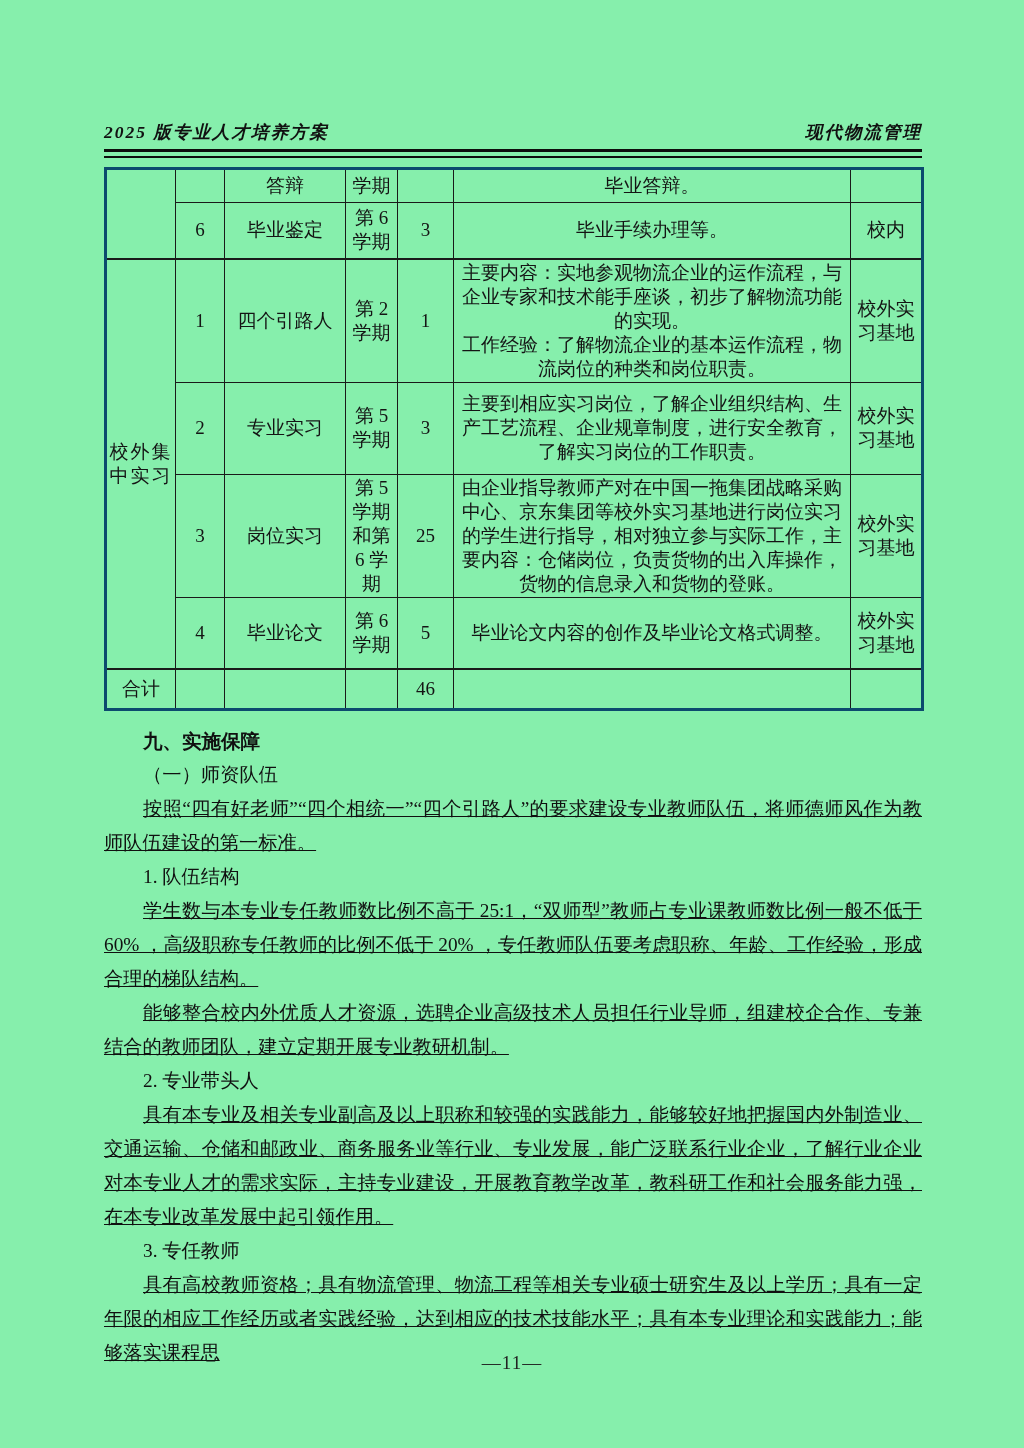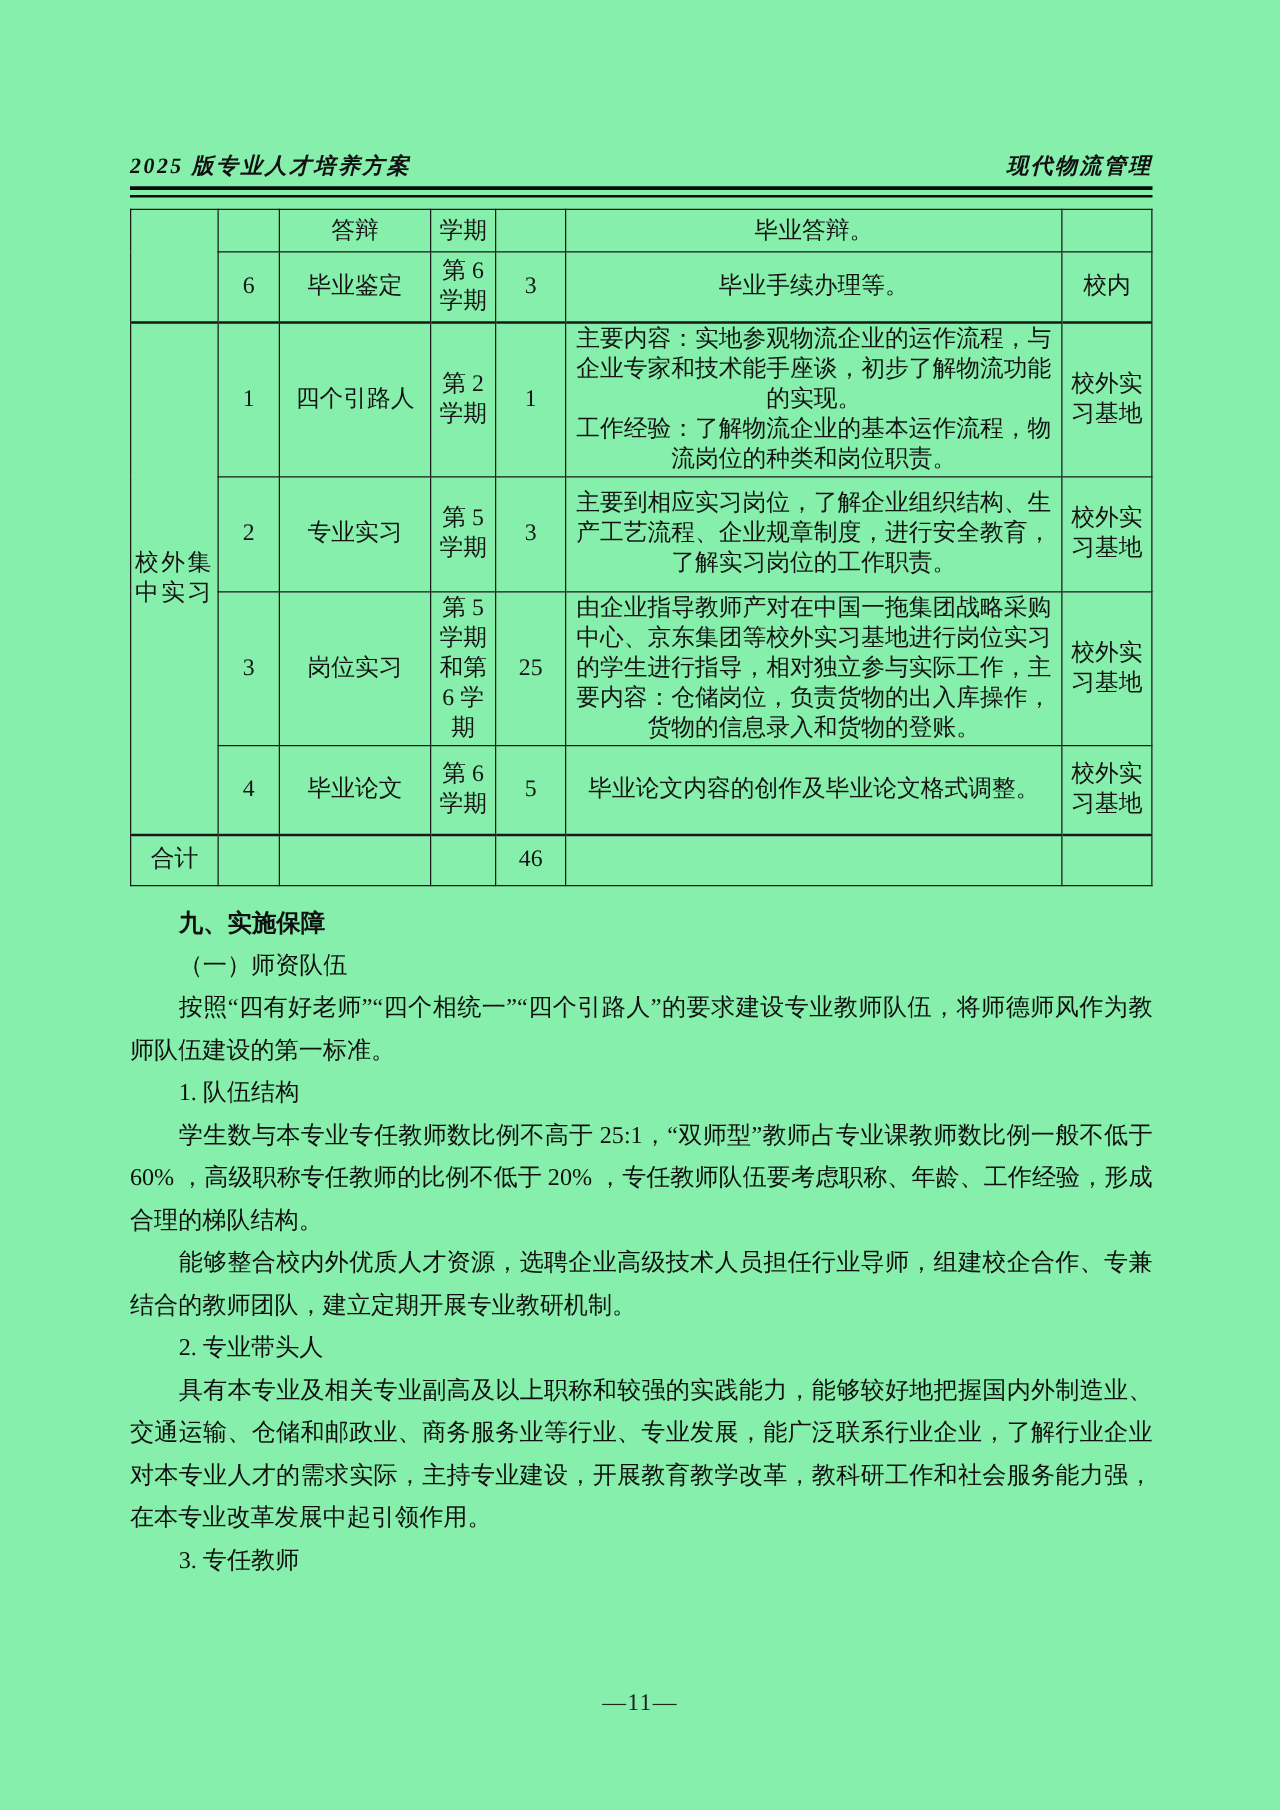"答辩" table.sched { border: 1px solid #0c4a6e -> 3px solid #0c4a6e }
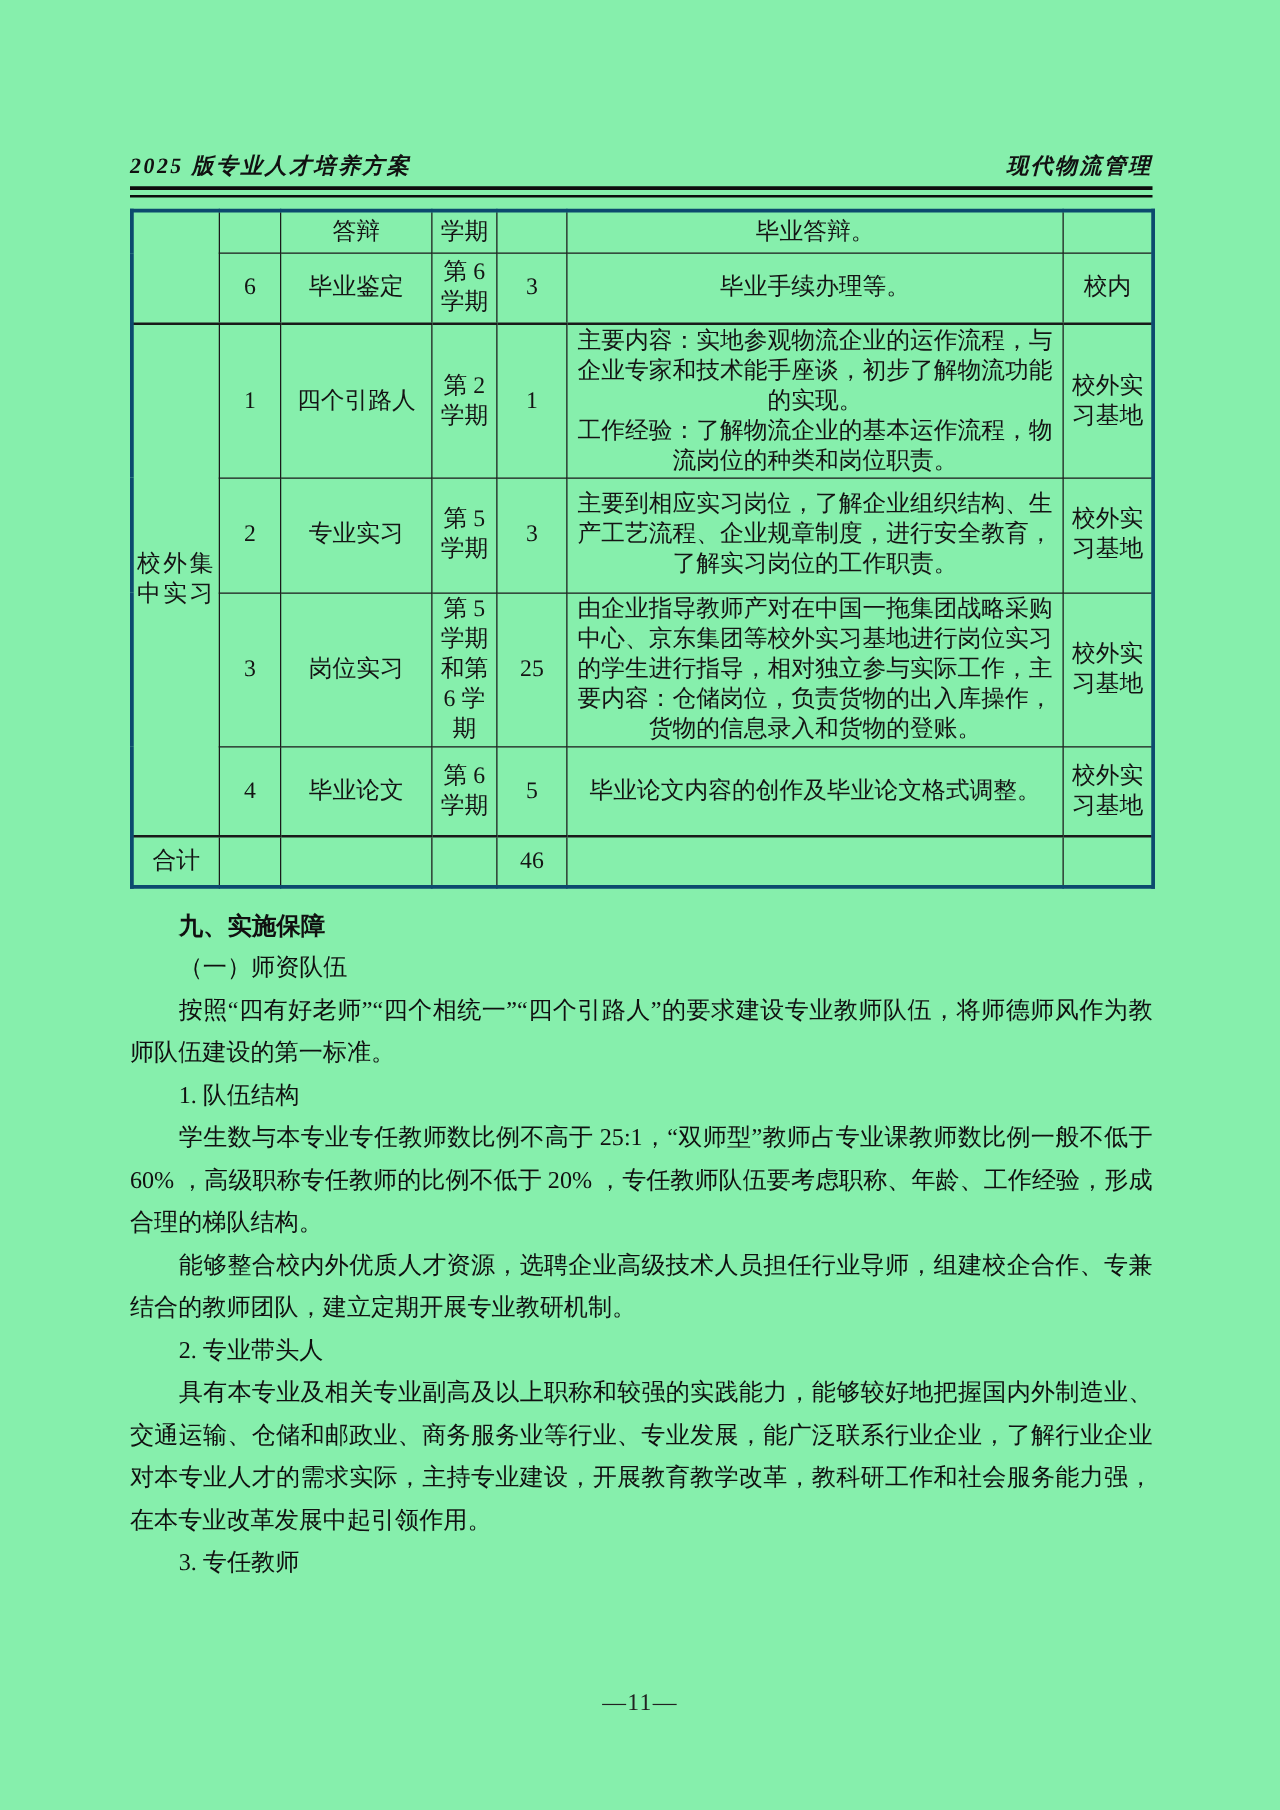"按照“四有好老师”“四个相统一”“四个引路人”的要求建设专业教师队伍，将师德师风" .b-p { text-decoration: none -> underline }
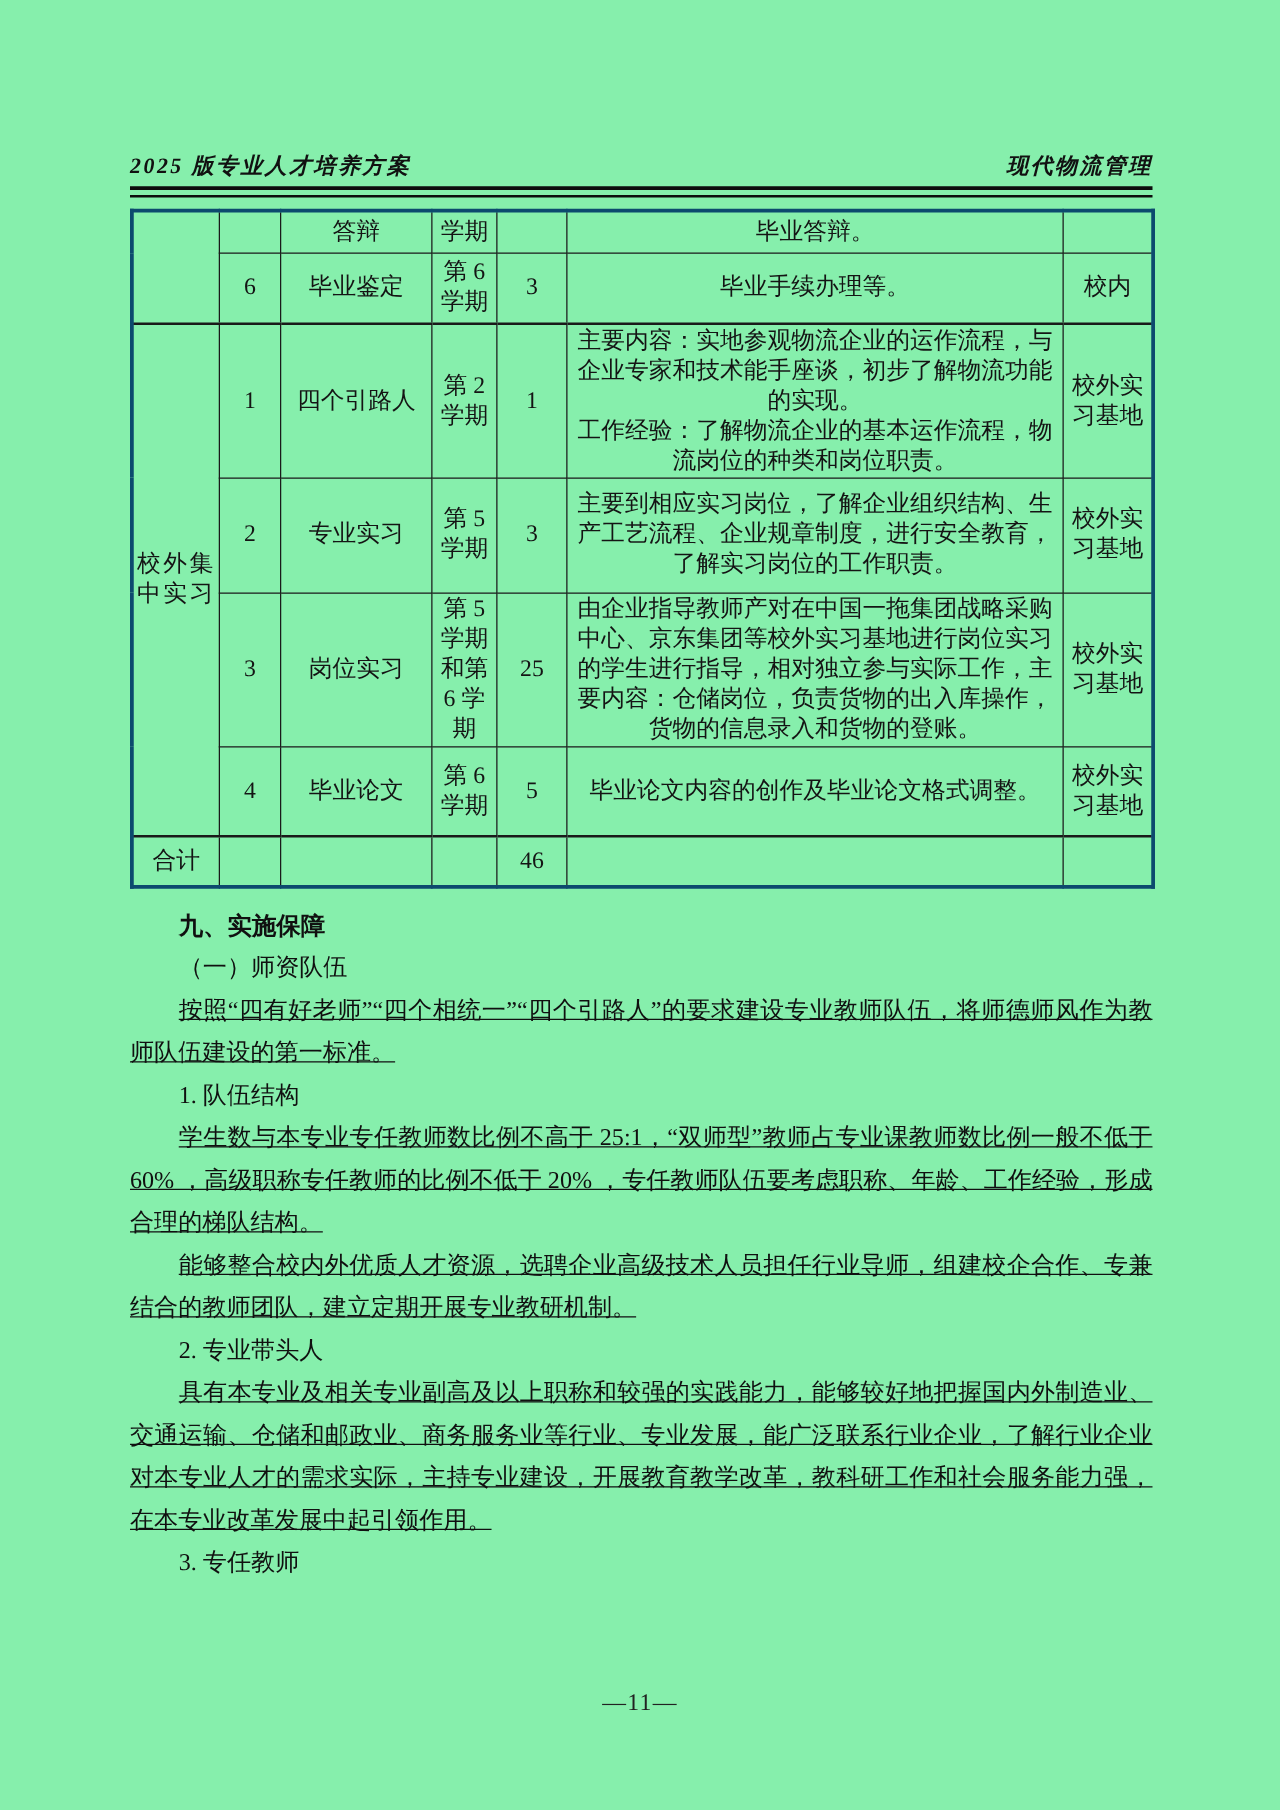"具有高校教师资格；具有物流管理、物流工程等相关专业硕士研究生及以上学历；具有一定" div.b-p { html: none -> <div>具有高校教师资格；具有物流管理、物流工程等相关专业硕士研究生及以上学历；具有一定年限的相应工作经历或者实践经验，达到相应的技术技能水平；具有本专业理论和实践能力；能够落实课程思</div> }
